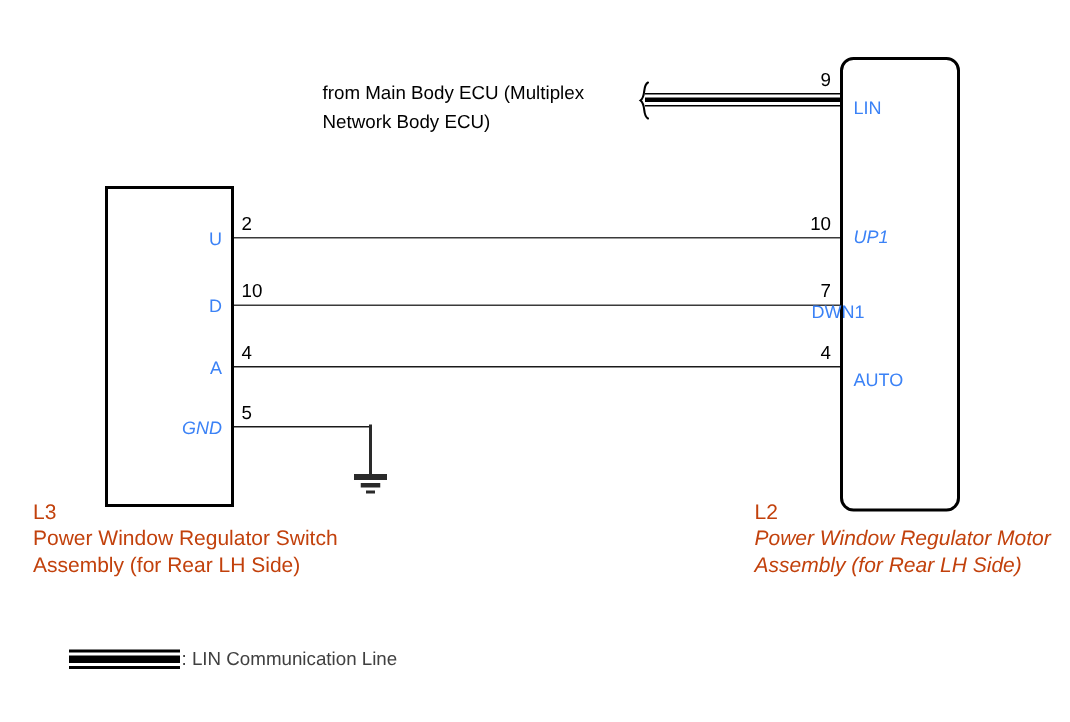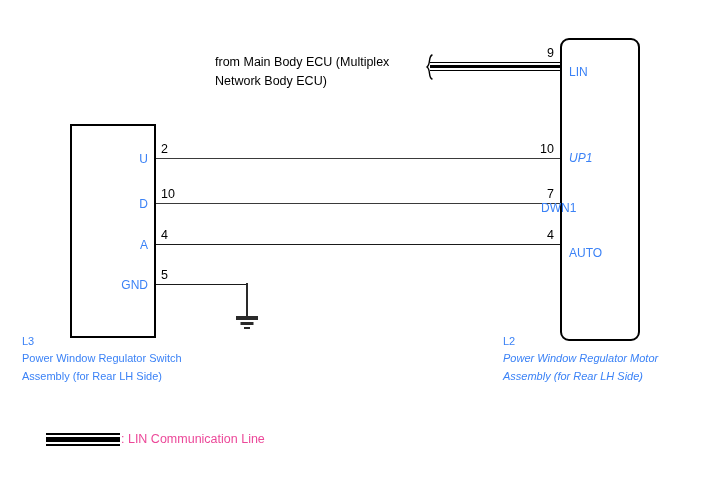"GND" div.term-label { font-style: none -> italic }
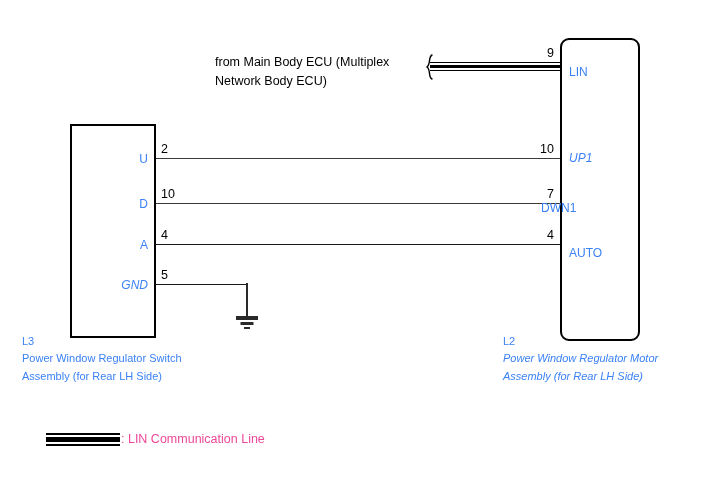"L3" .block-label { color: #3b82f6 -> #c2410c; font-size: 11px -> 14px }
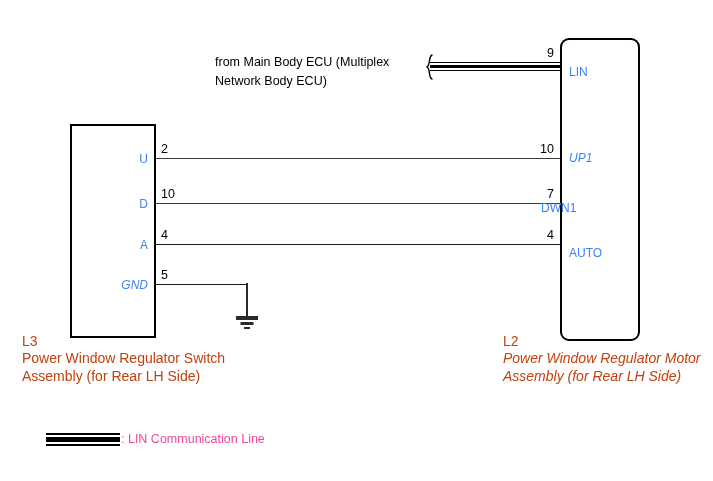": LIN Communication Line" #legend-text { color: #ec4899 -> #404040 }
